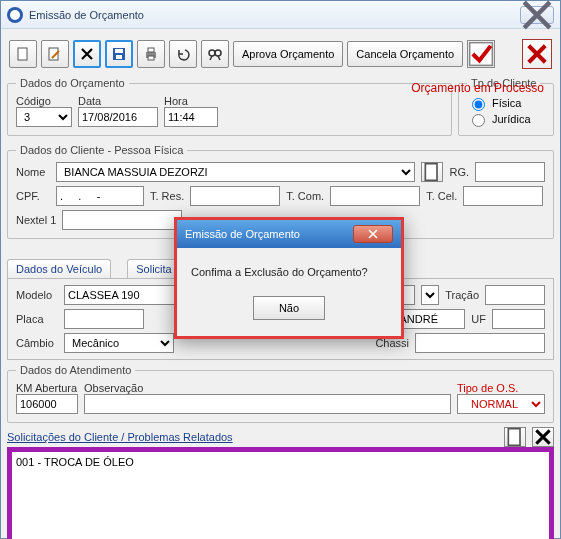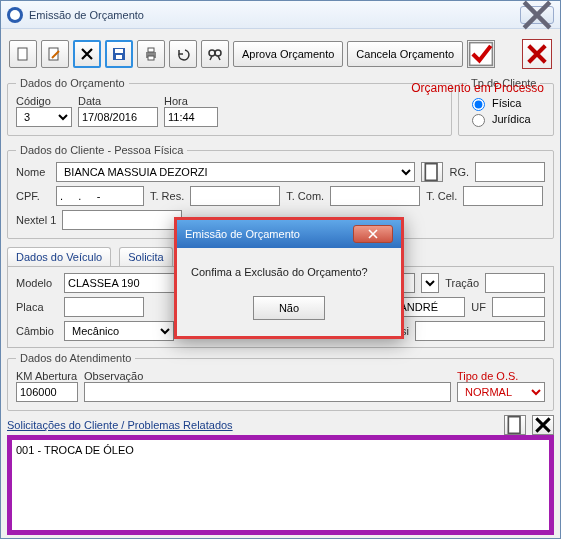"Dados do Veículo" .tabs { gap: 8px -> 16px; margin-top: 8px -> 20px }
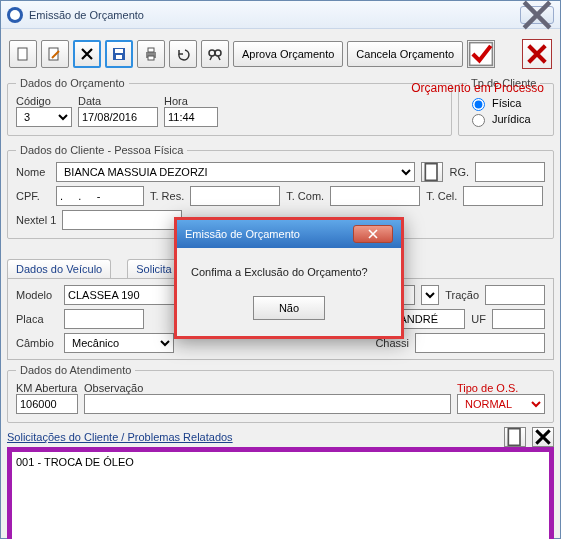"NORMAL" .tipo-select { padding: 0 3px -> 0 9px }
